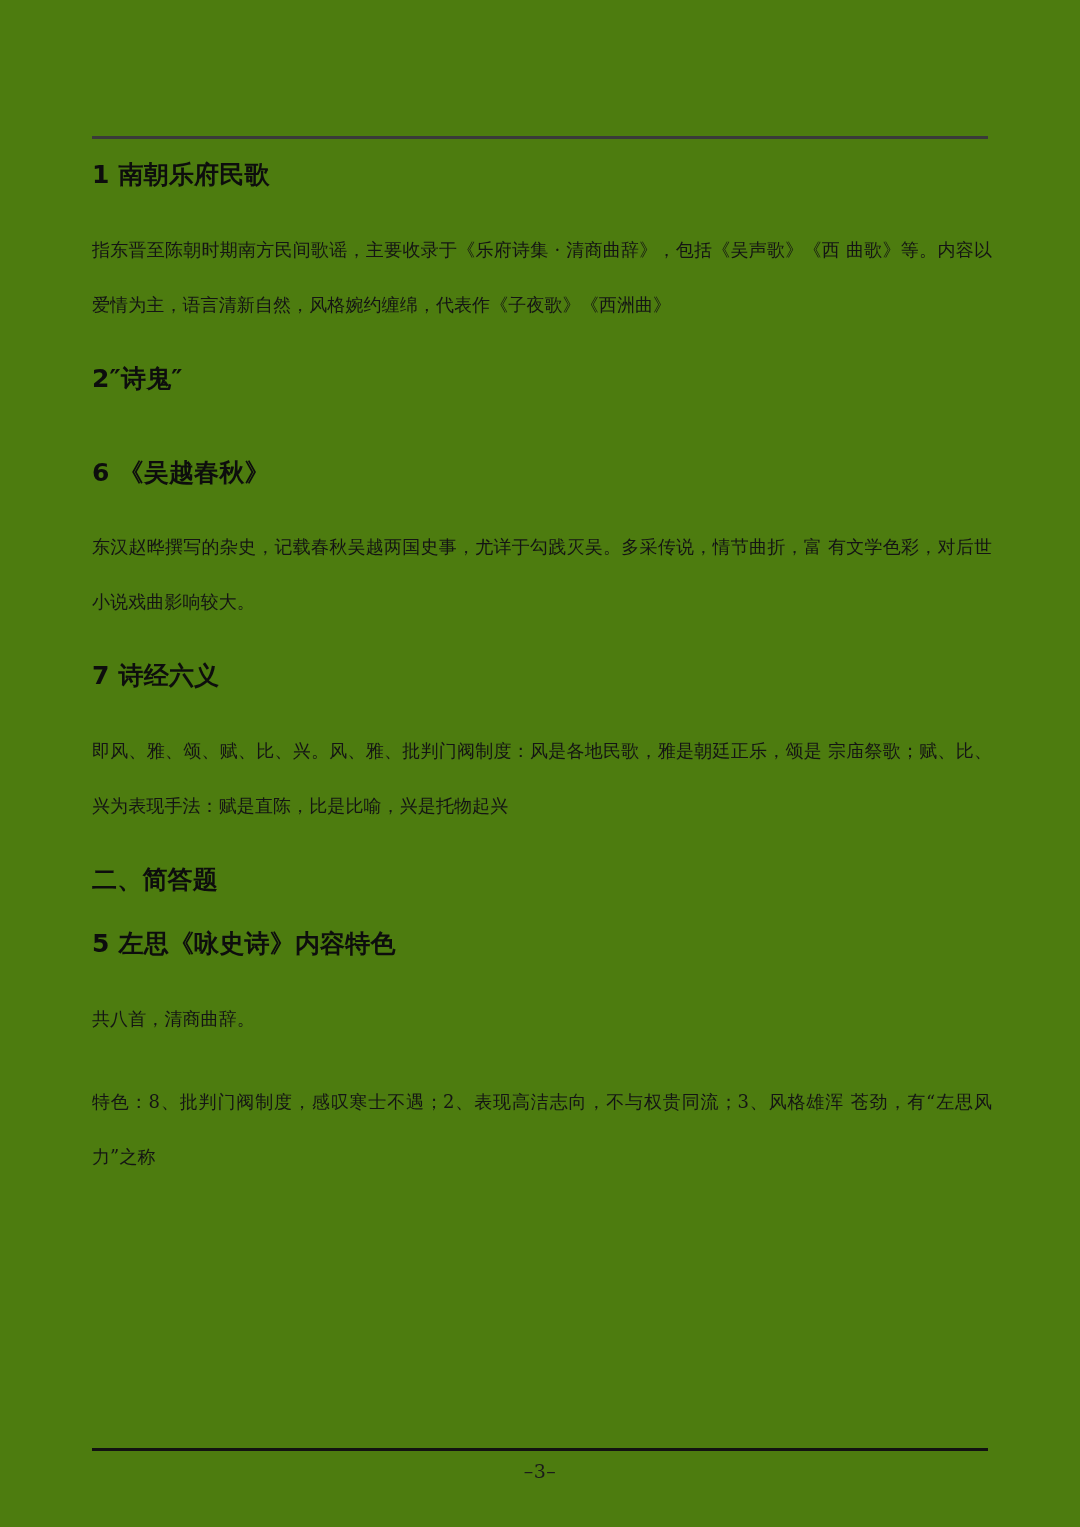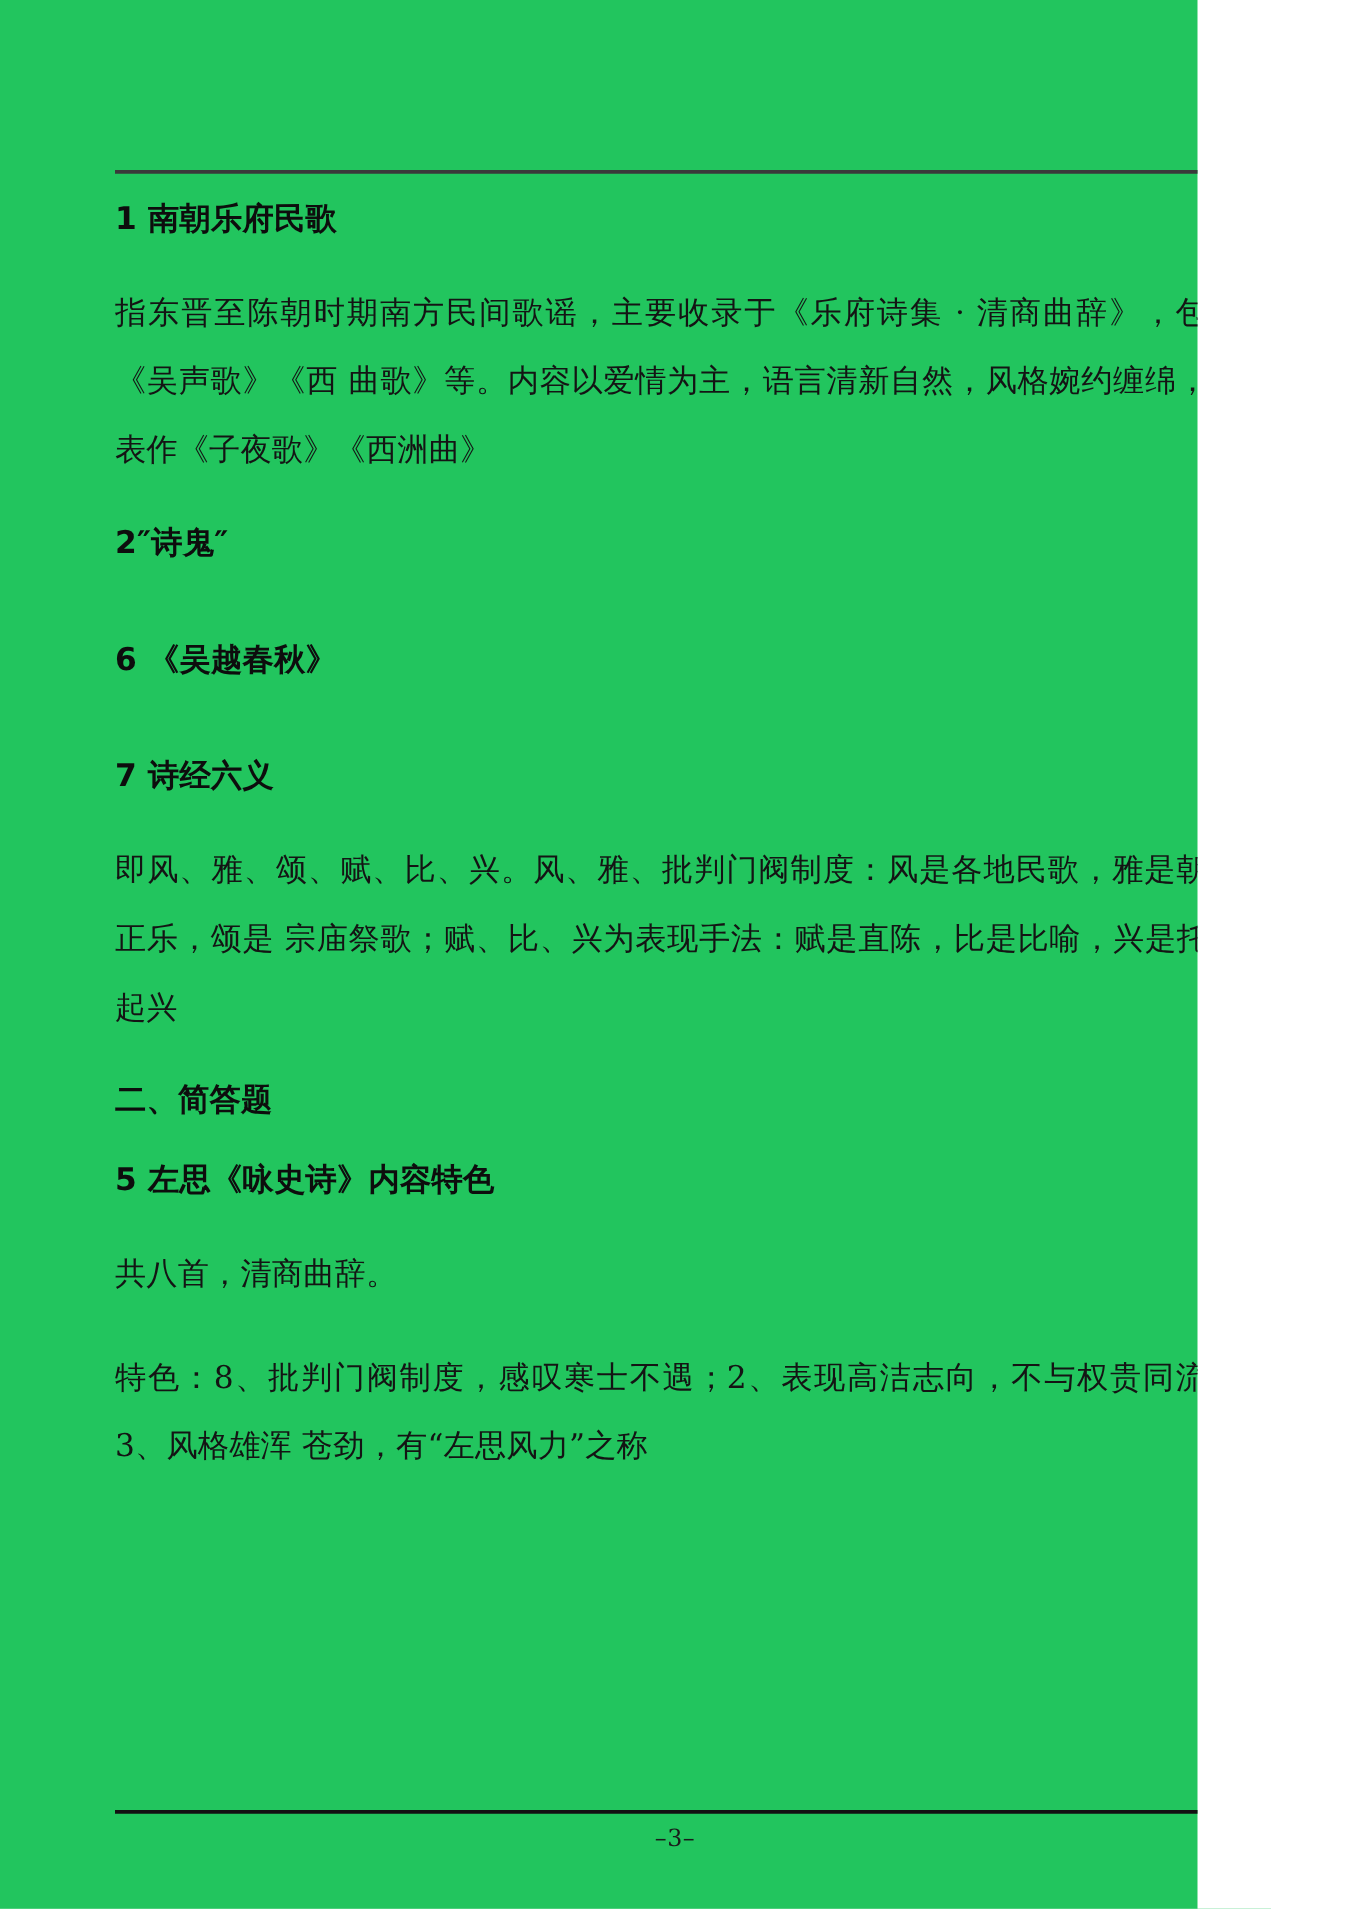"1 南朝乐府民歌" .page { background: #22c55e -> #4d7c0f; width: 958px -> 1080px }
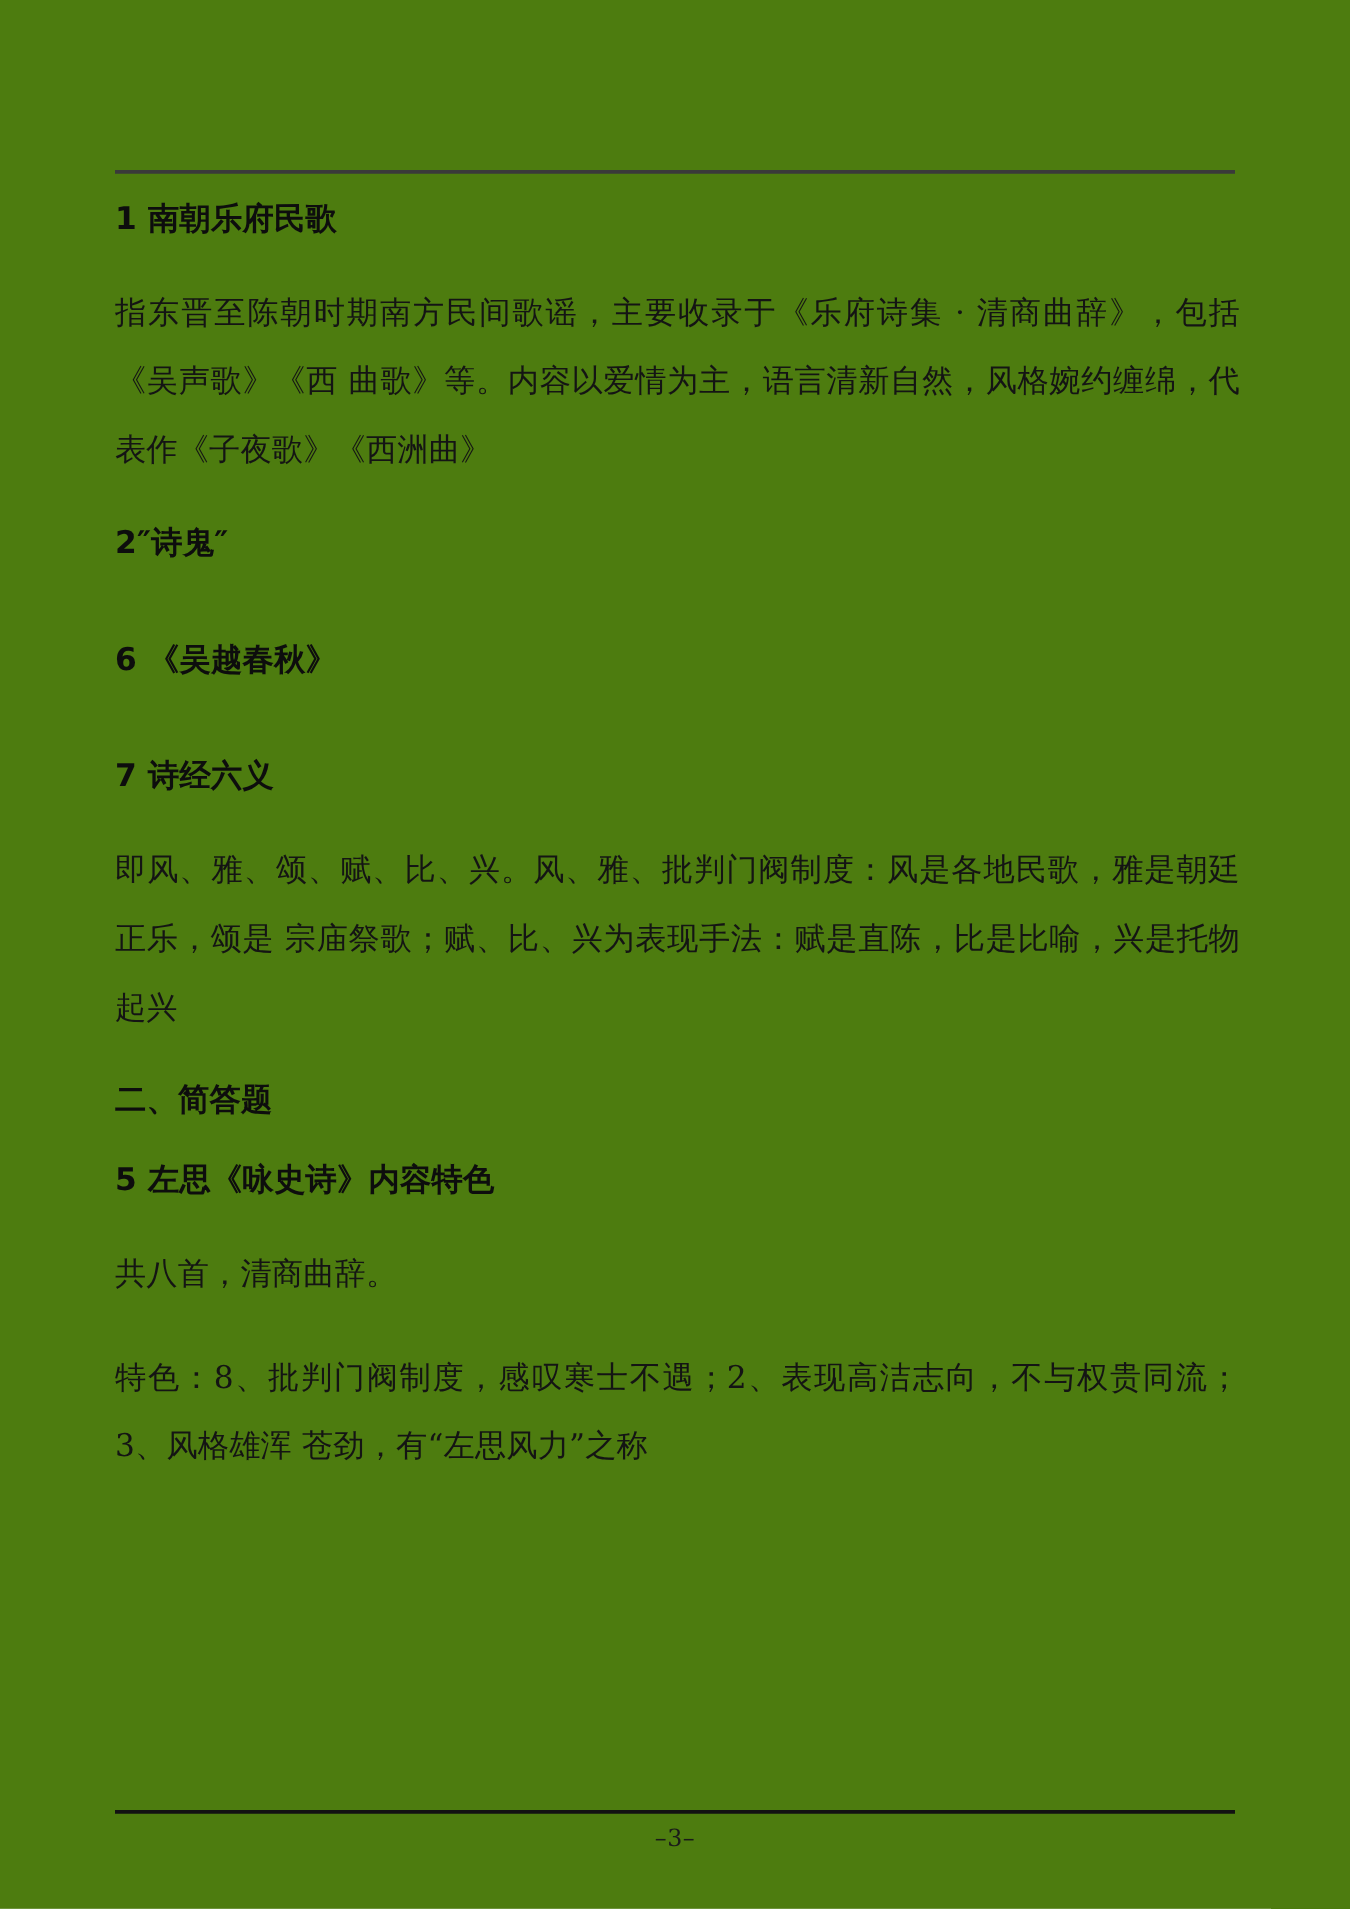"指东晋至陈朝时期南方民间歌谣，主要收录于《乐府诗集 ·" .para { font-size: 25px -> 18px }
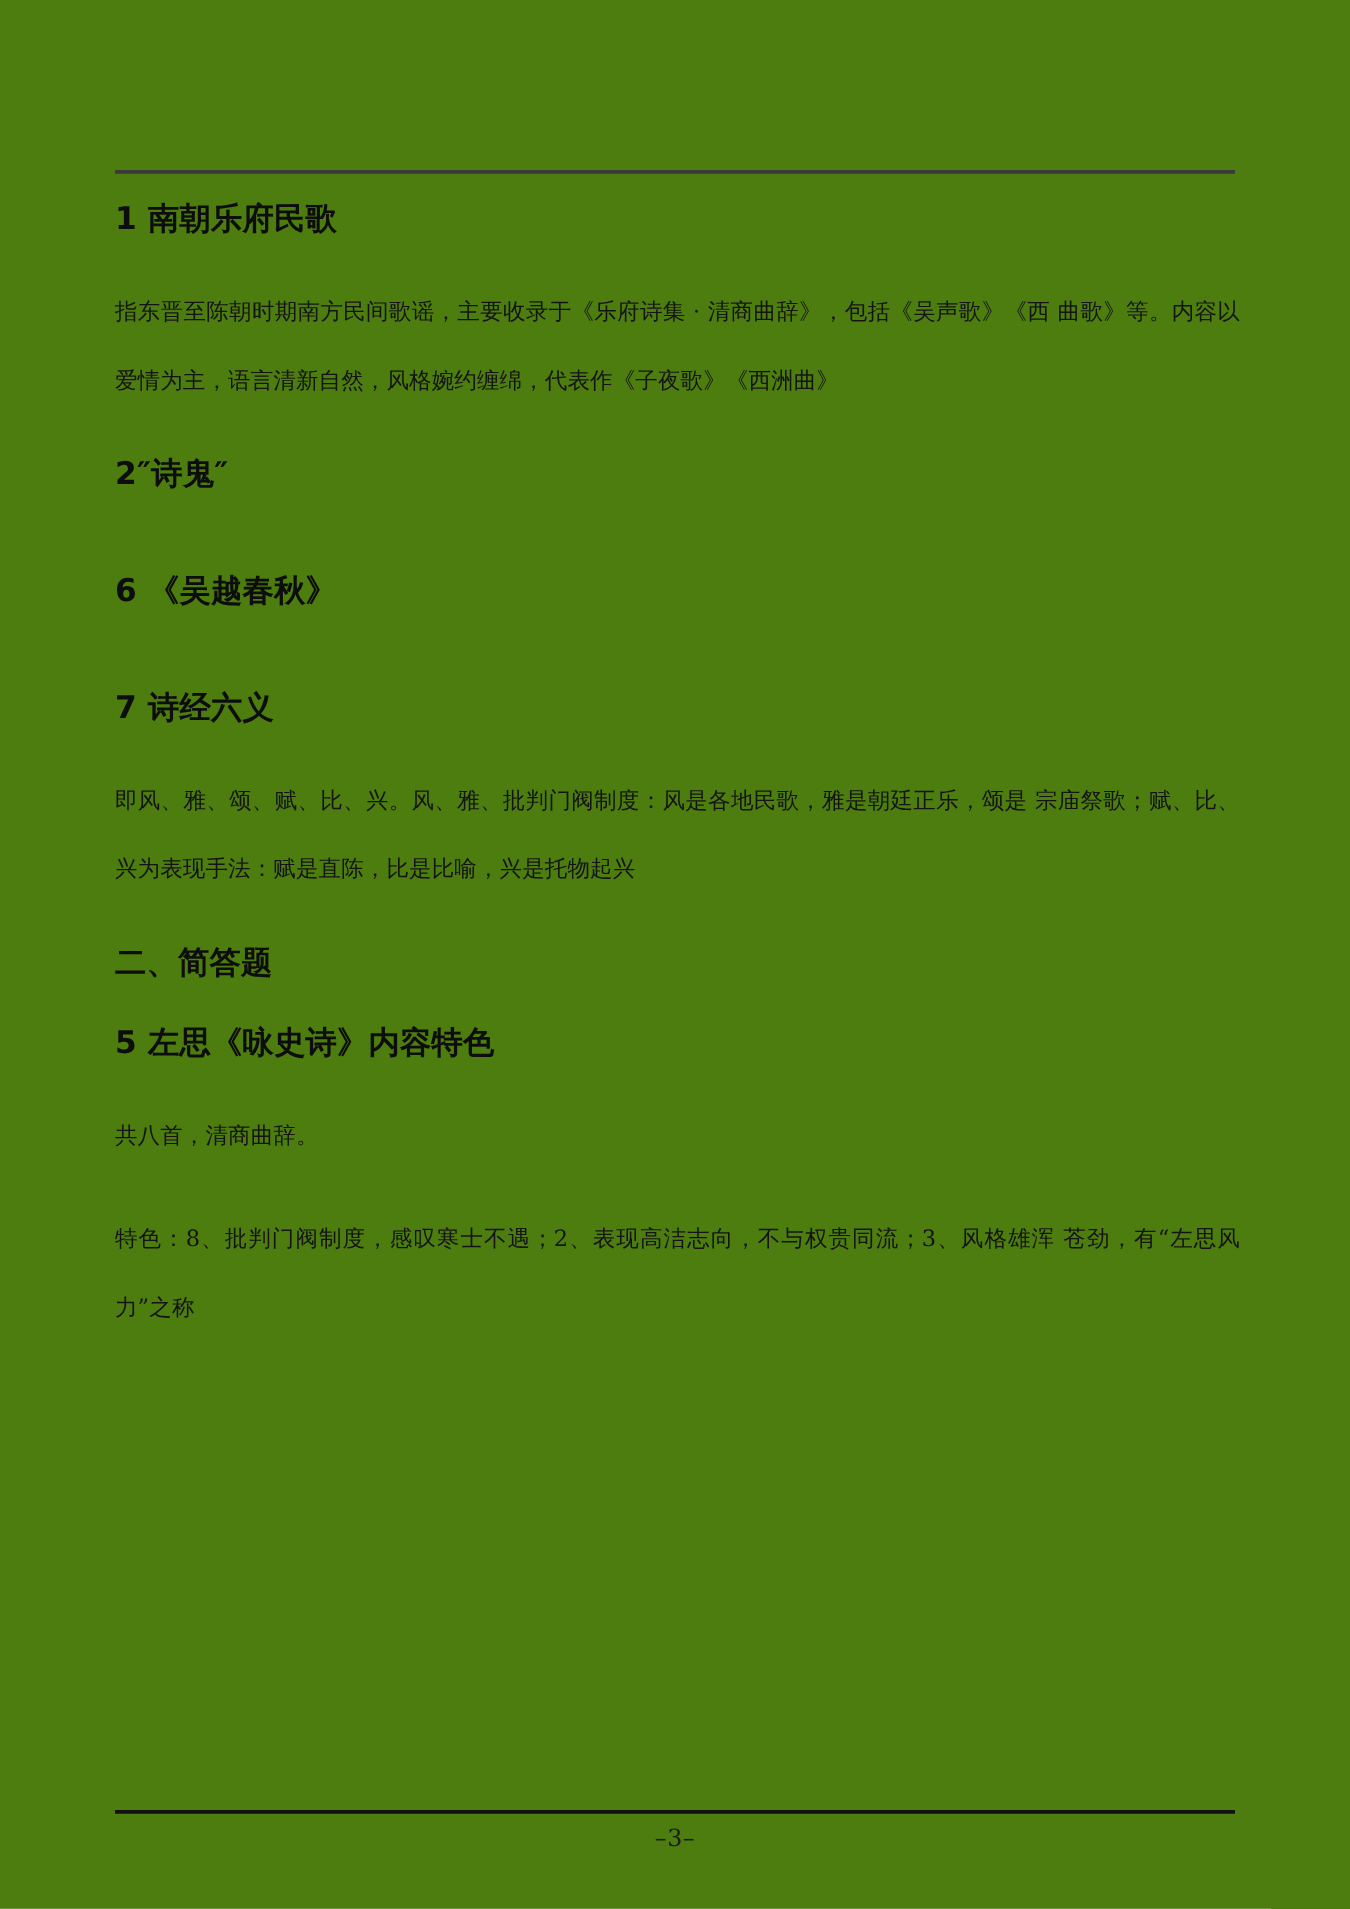"东汉赵晔撰写的杂史，记载春秋吴越两国史事，尤详于勾践灭吴。多采传说，情节曲折，富" div.para { html: none -> <div>东汉赵晔撰写的杂史，记载春秋吴越两国史事，尤详于勾践灭吴。多采传说，情节曲折，富 有文学色彩，对后世小说戏曲影响较大。</div> }
